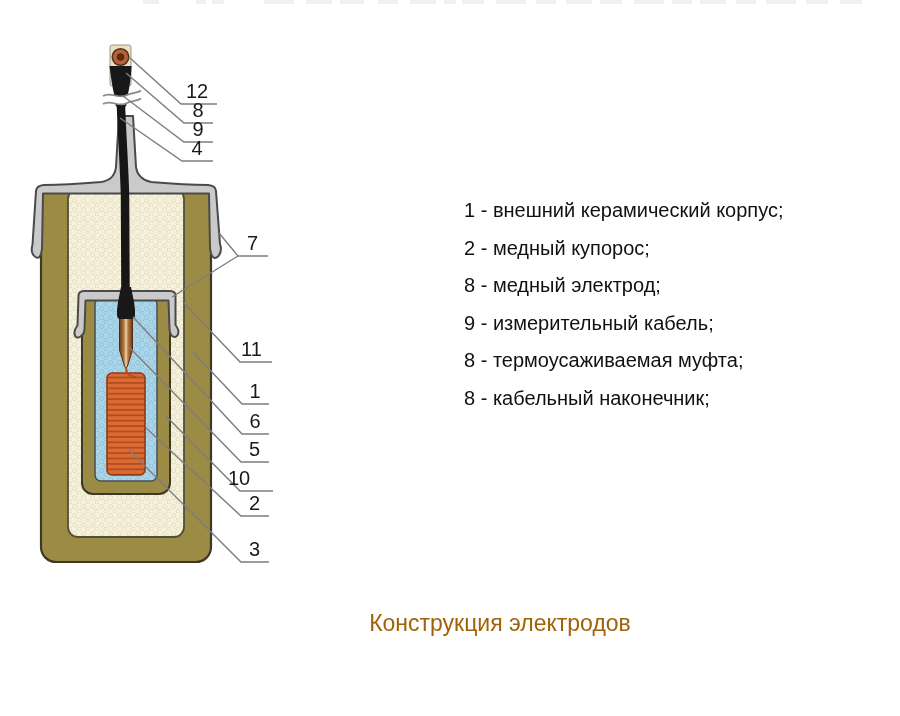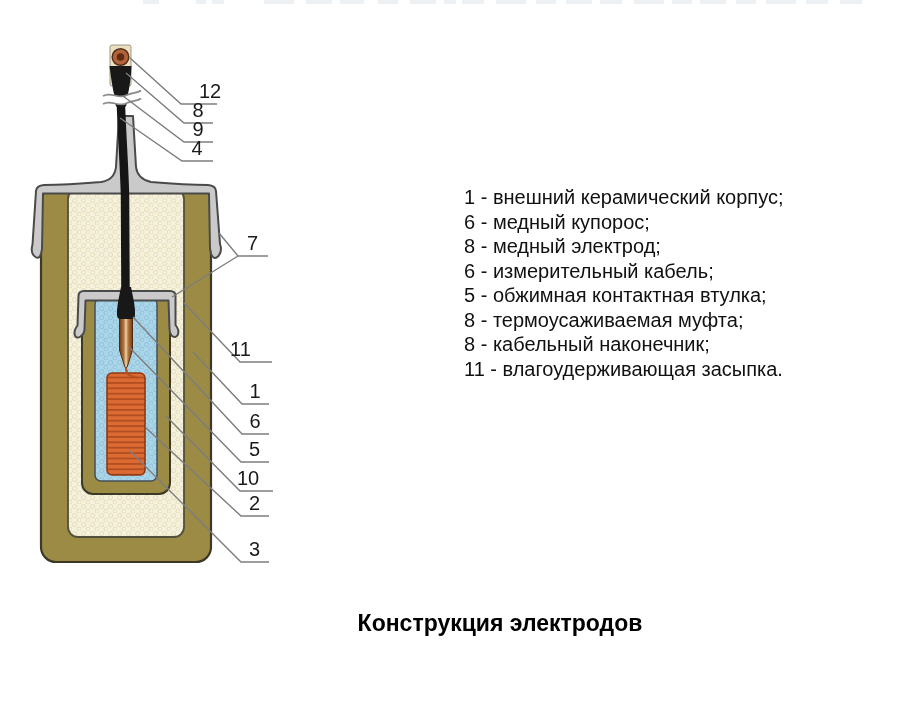"12" span.callout { left: 192px -> 179px }
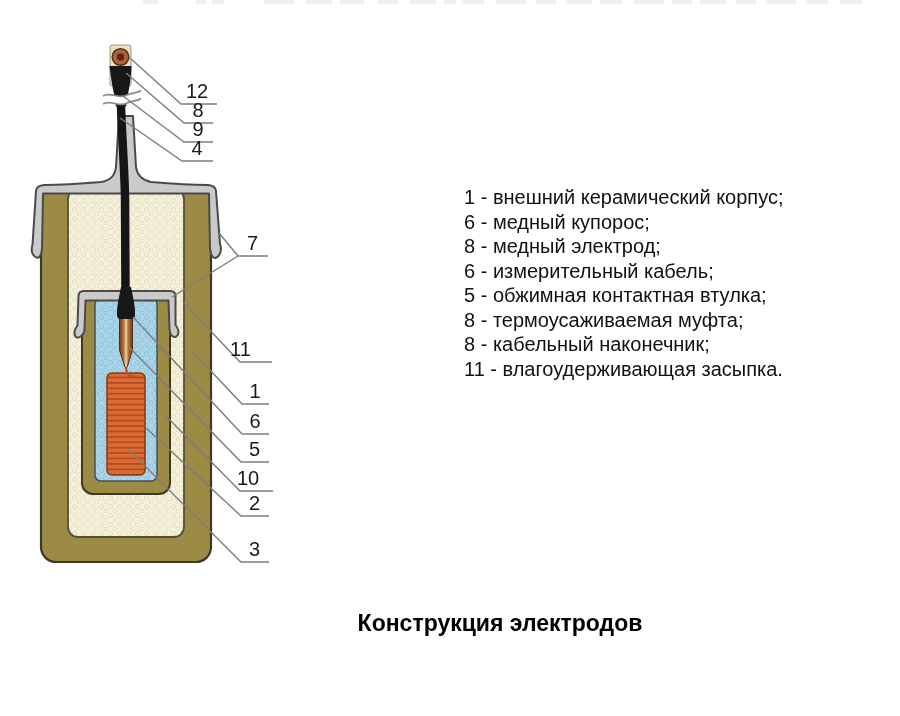"1 - внешний керамический корпус;" .legend .legend-line { margin-top: none -> 13px }
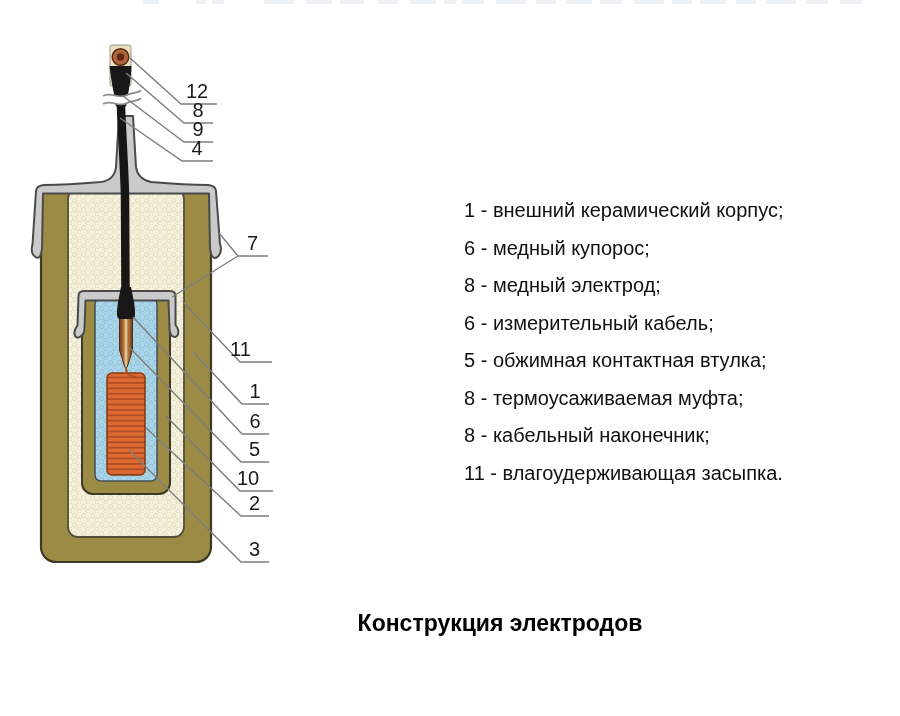"6 - медный купорос;" div.legend-line { text: 6 -> 2 }
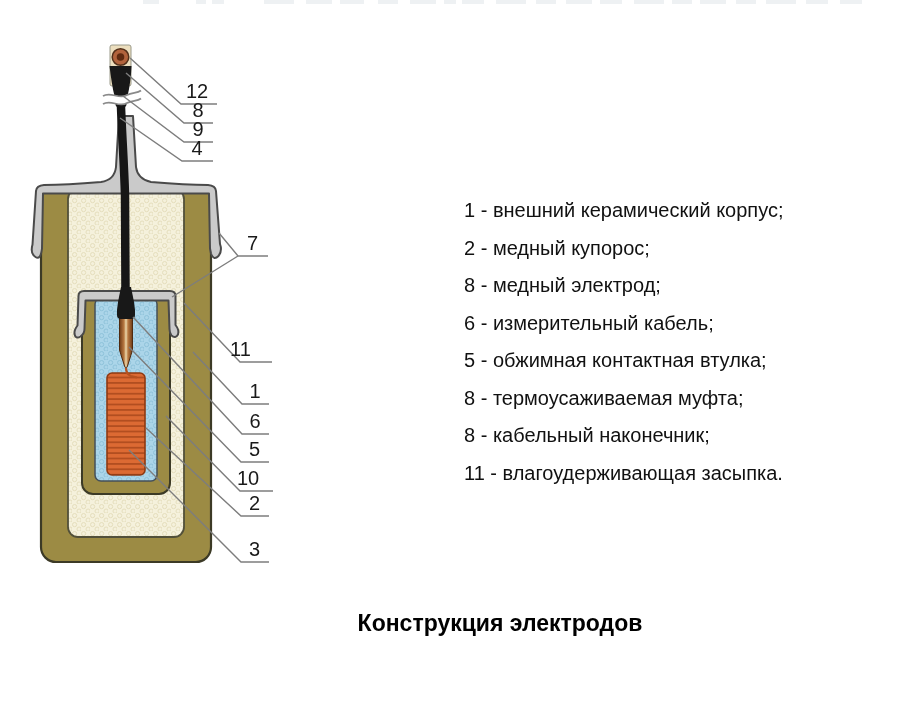"6 - измерительный кабель;" div.legend-line { text: 6 -> 9 }
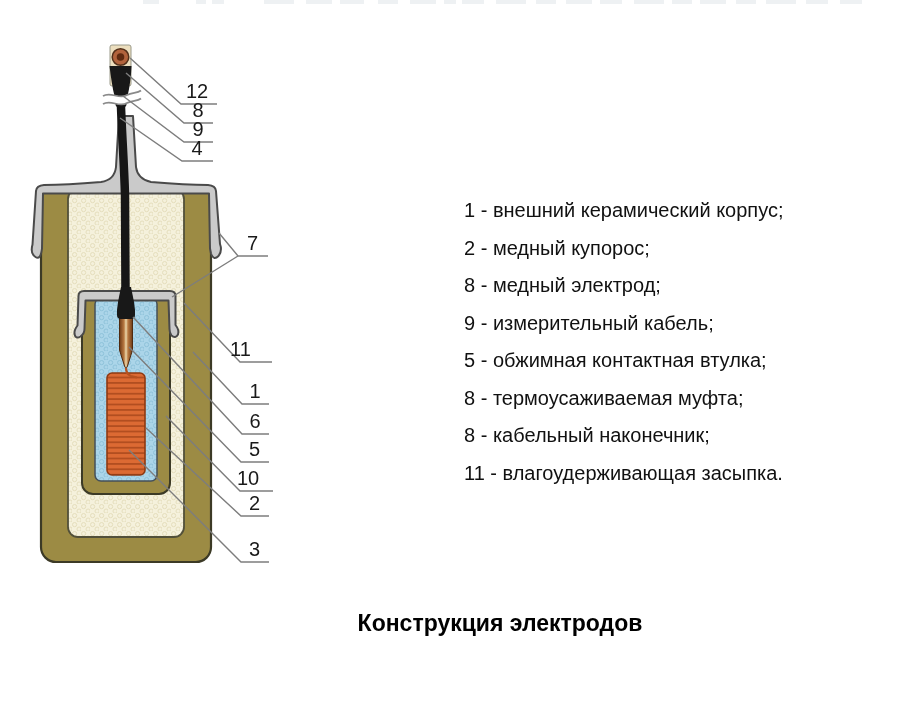"11" span.callout { left: 224px -> 235px }
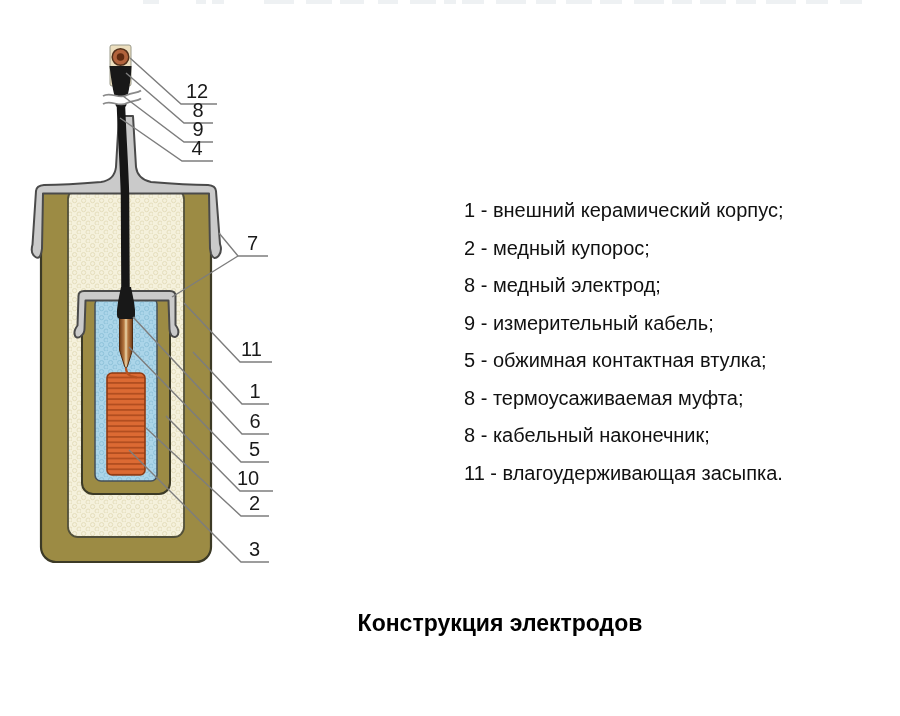"5 - обжимная контактная втулка;" div.legend-line { html: <div>5 - обжимная контактная втулка;</div> -> none }
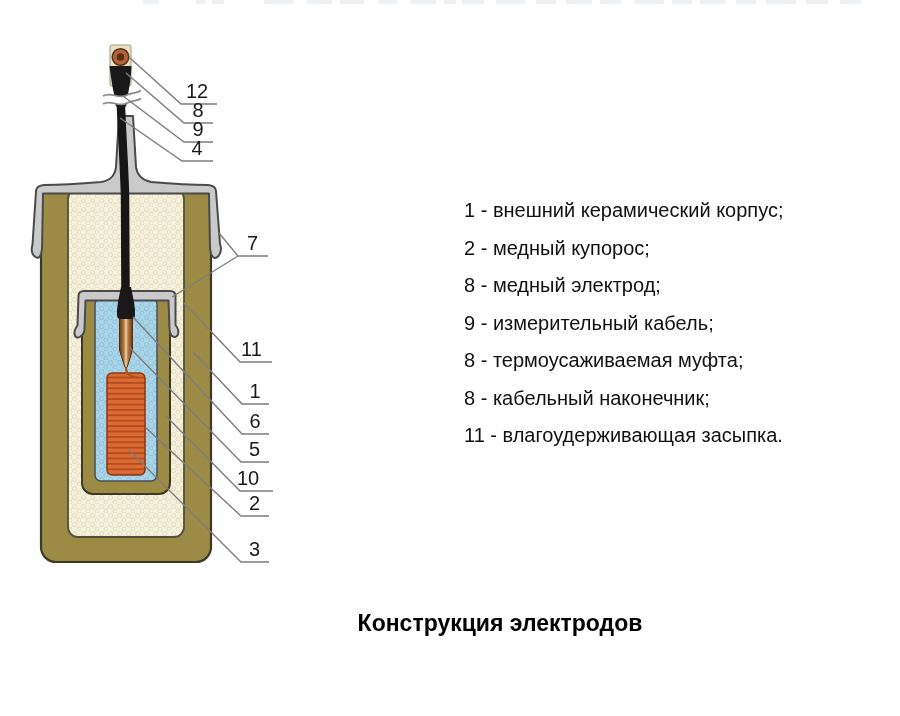"11 - влагоудерживающая засыпка." div.legend-line { html: <div>11 - влагоудерживающая засыпка.</div> -> none }
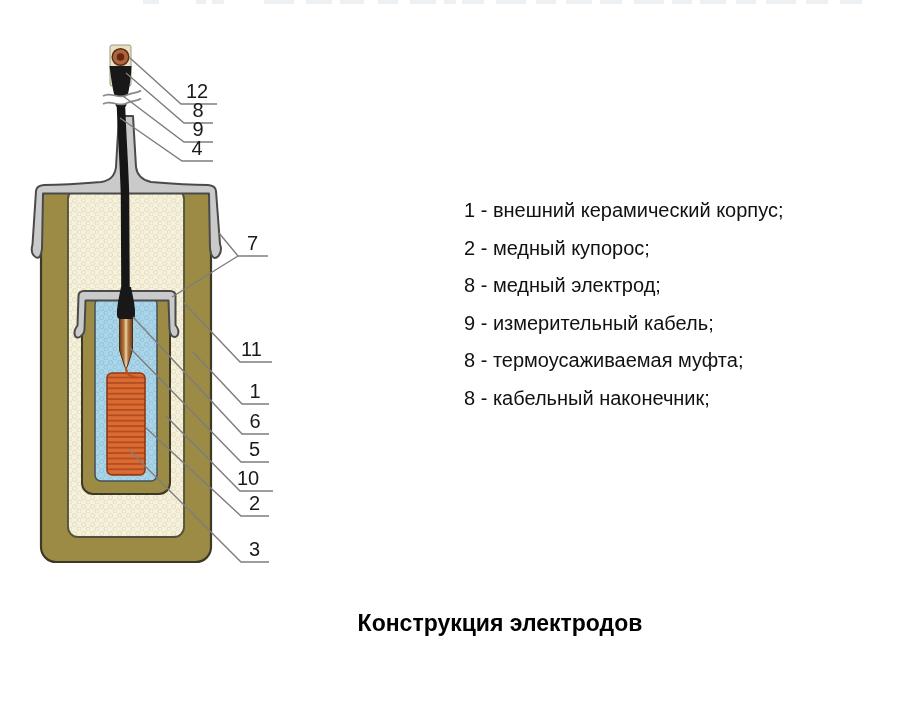"10" span.callout { left: 231px -> 222px }
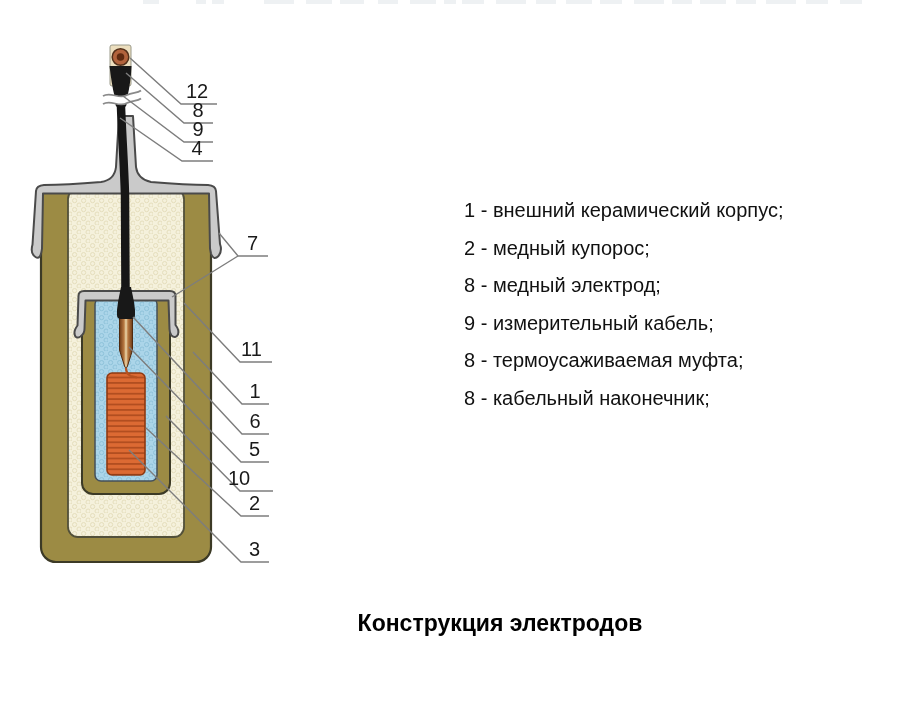"Конструкция электродов" .figure-title { color: #000000 -> #a16207; font-weight: bold -> normal }
